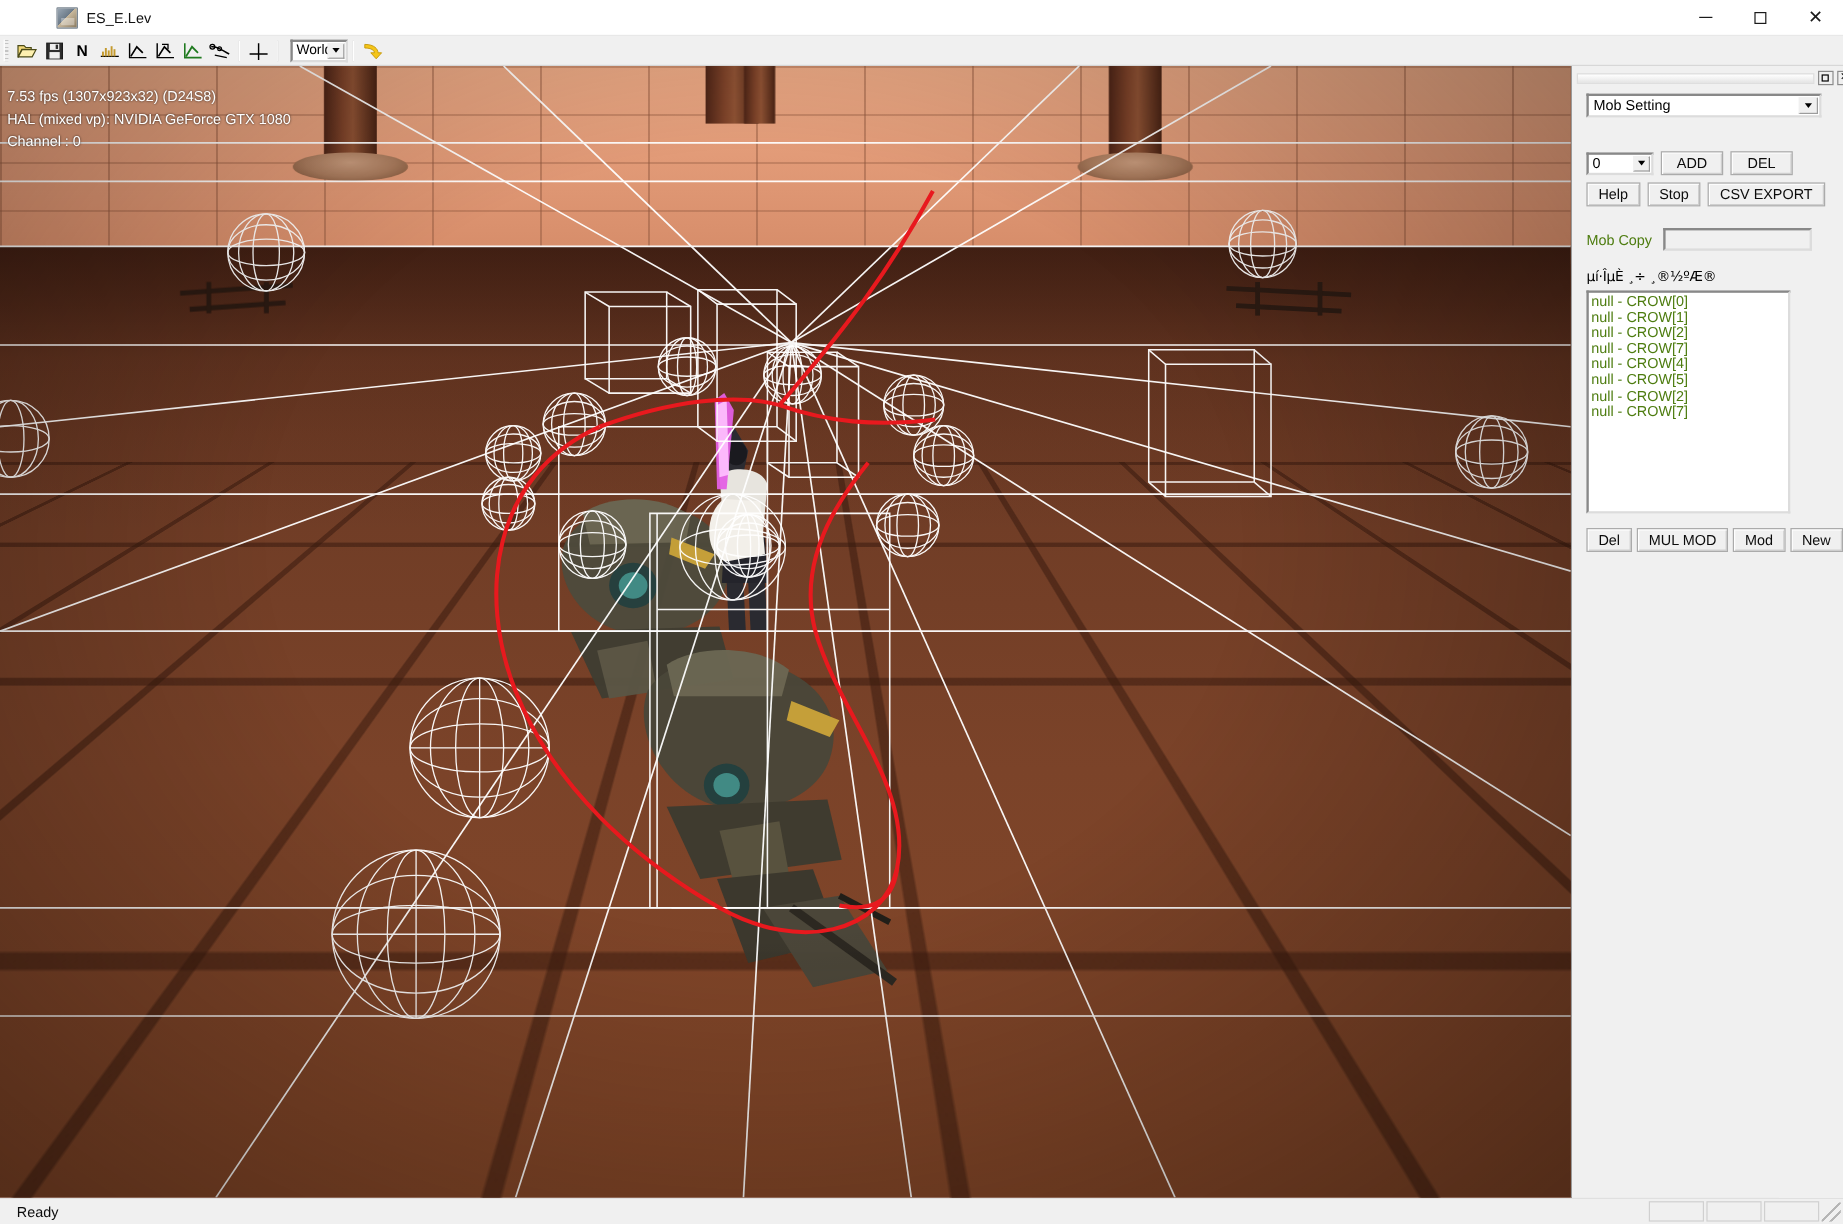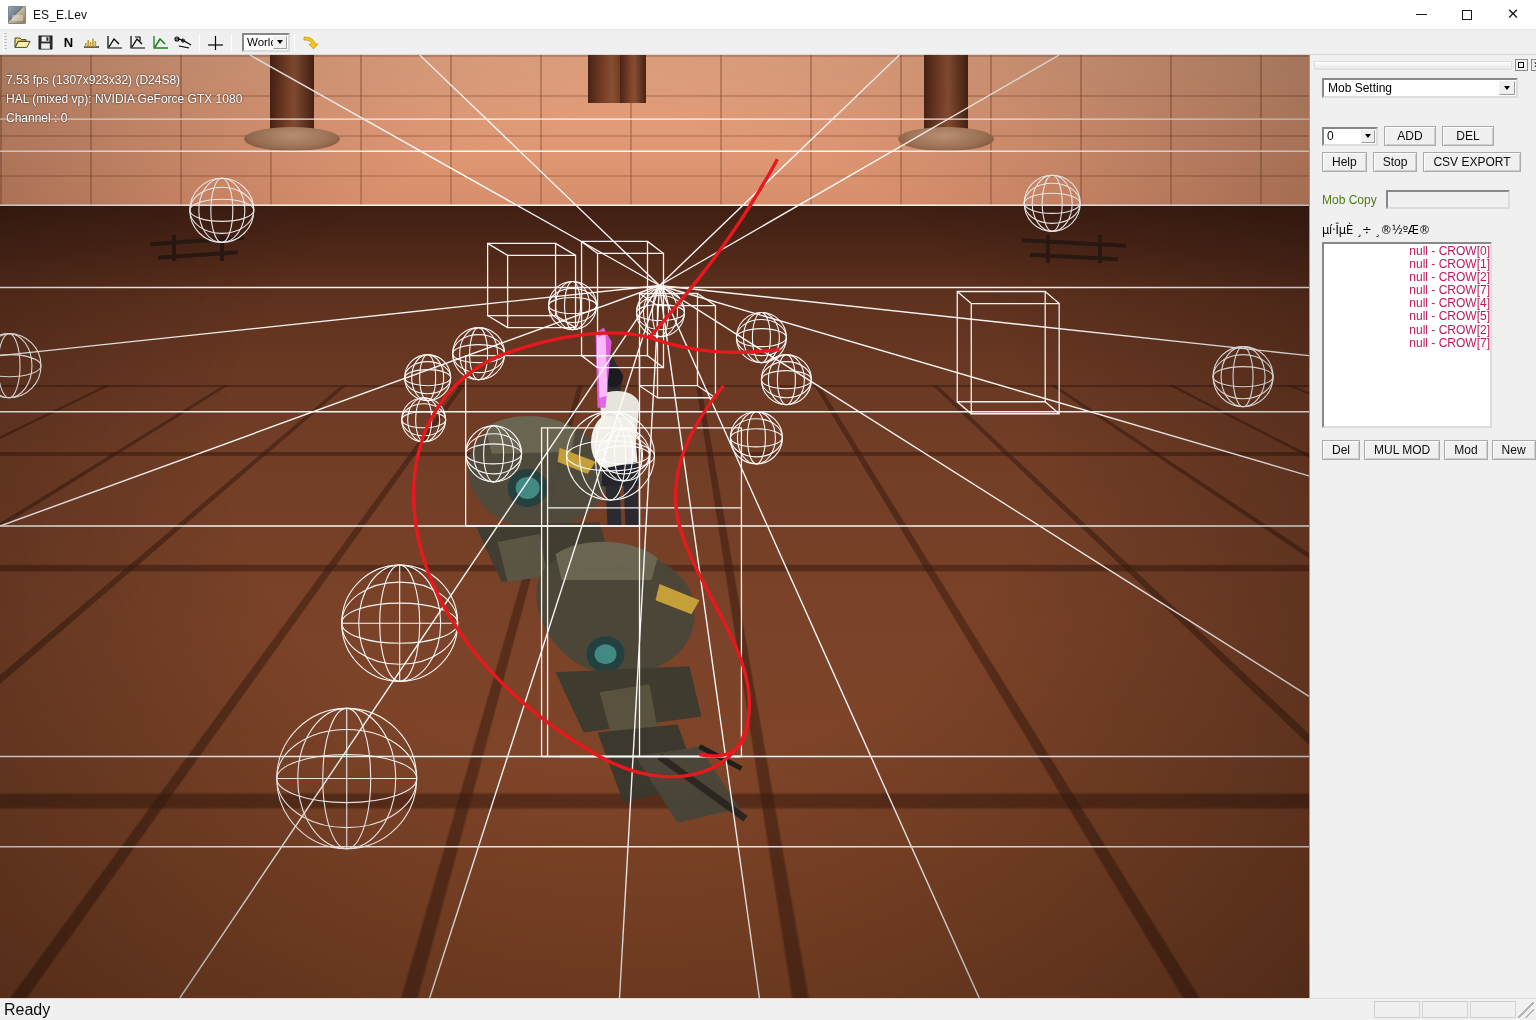"ES_E.Lev" .titlebar { padding-left: none -> 39px }
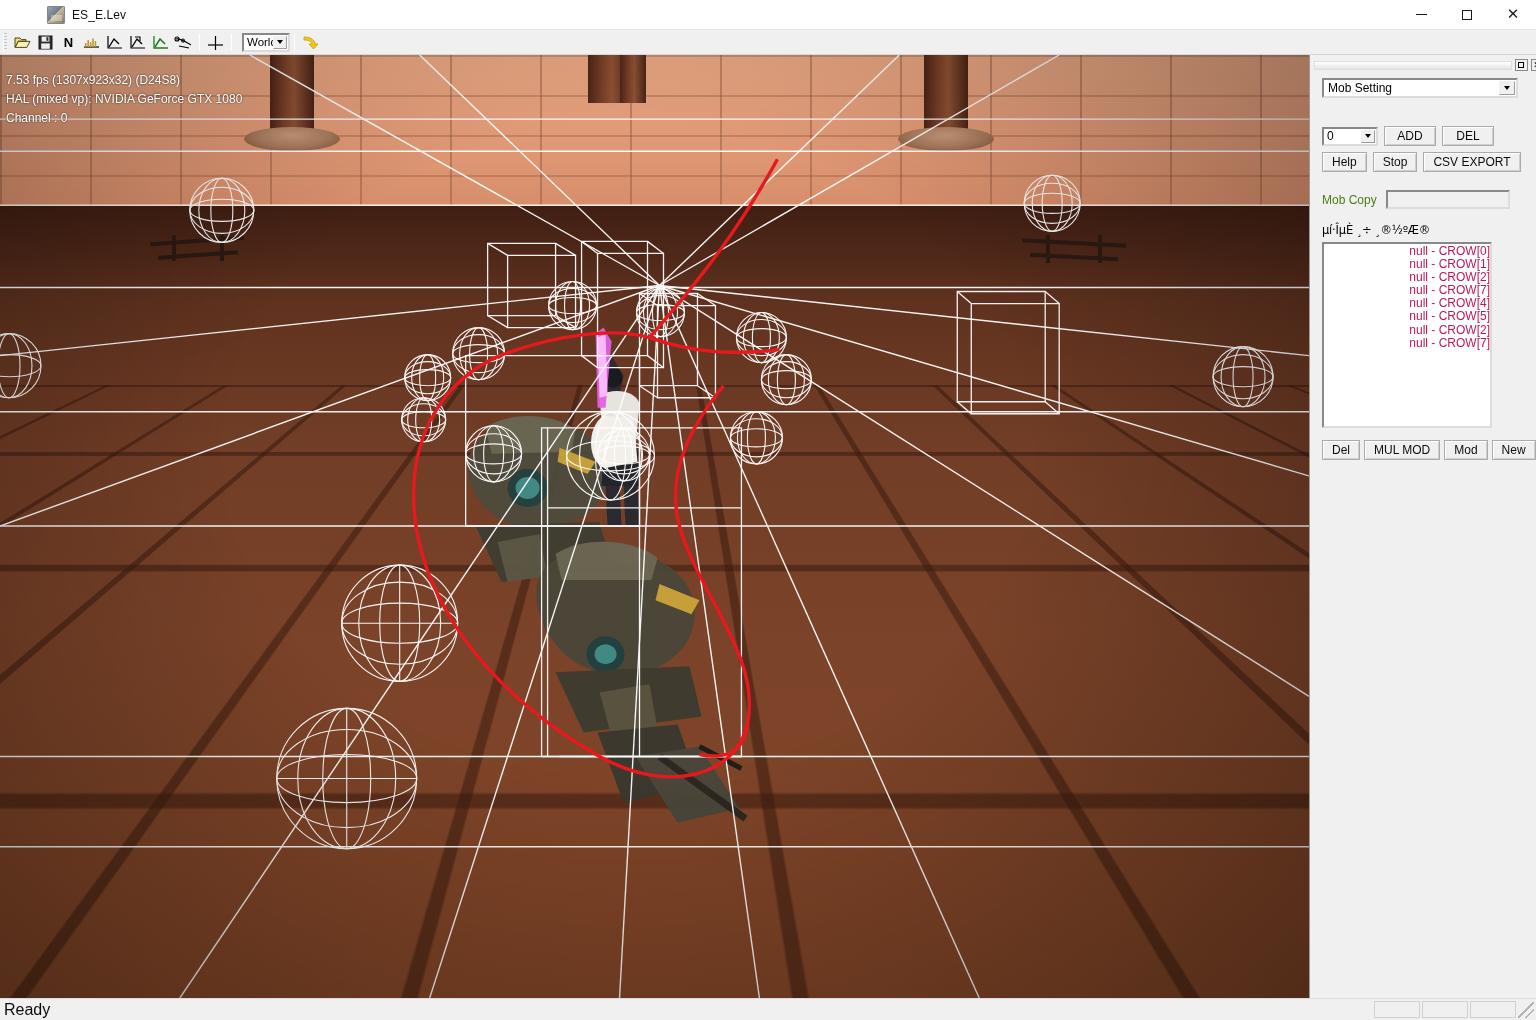"null - CROW[0]" .listbox .li { color: #be185d -> #4d7c0f; text-align: right -> none }
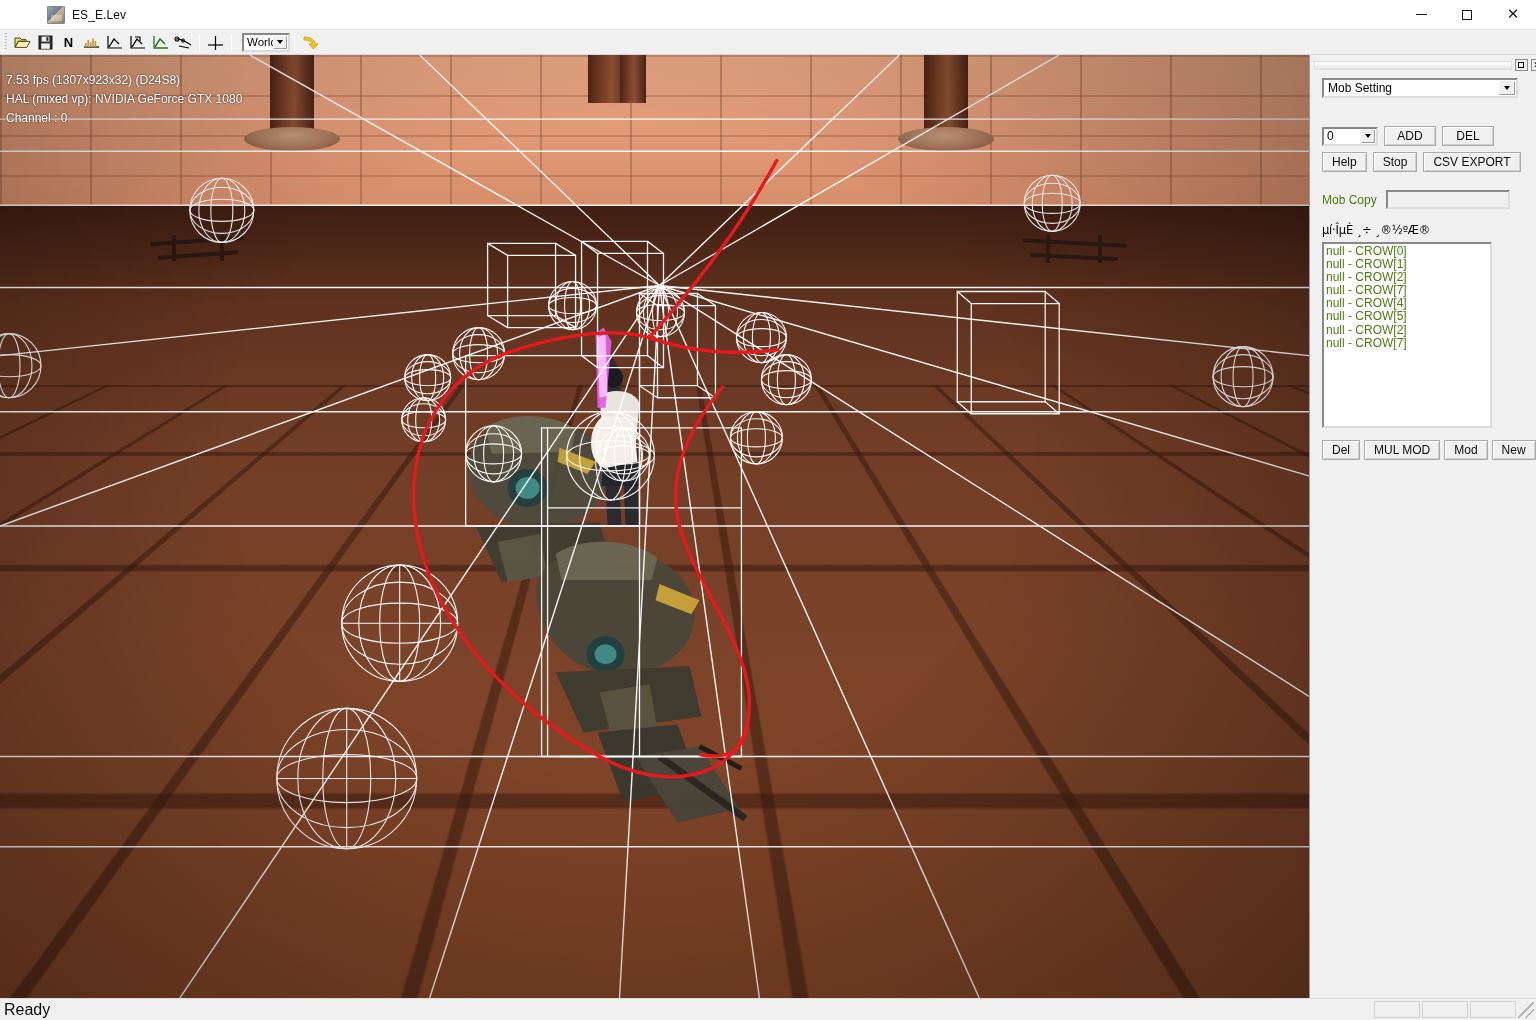"Ready" .statusbar { font-size: 16px -> 12px; padding-left: 4px -> 14px }
